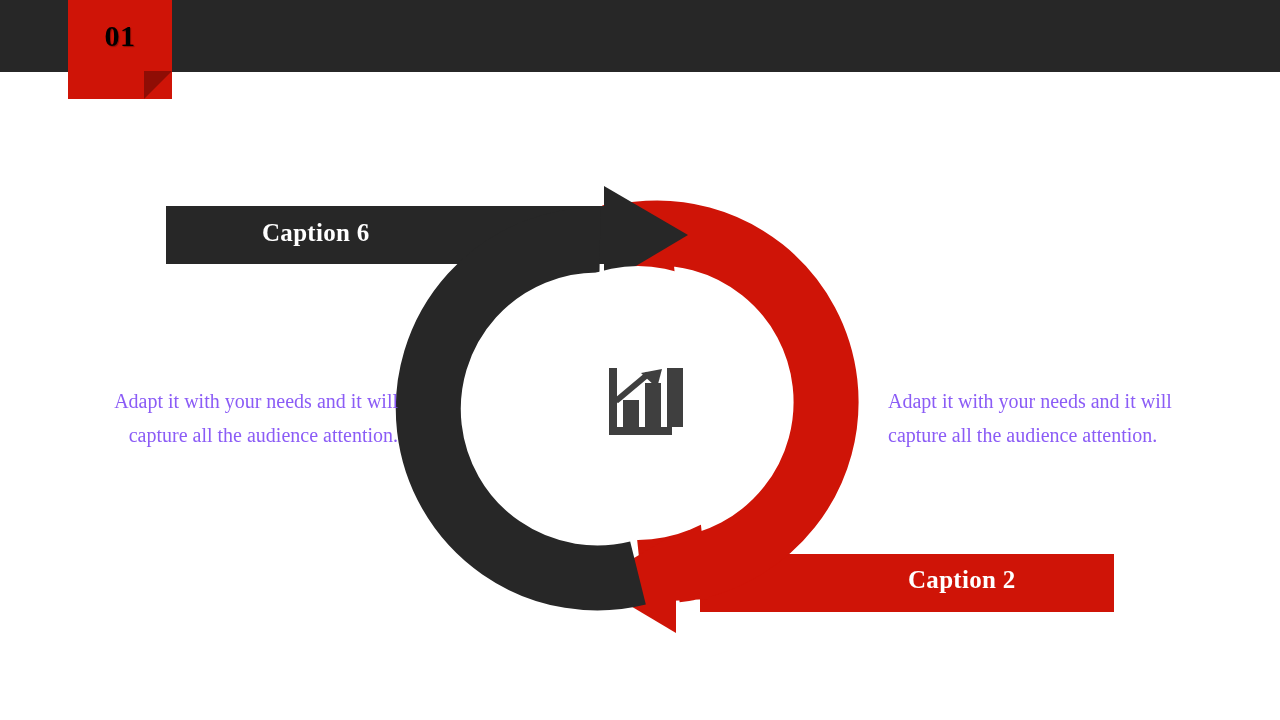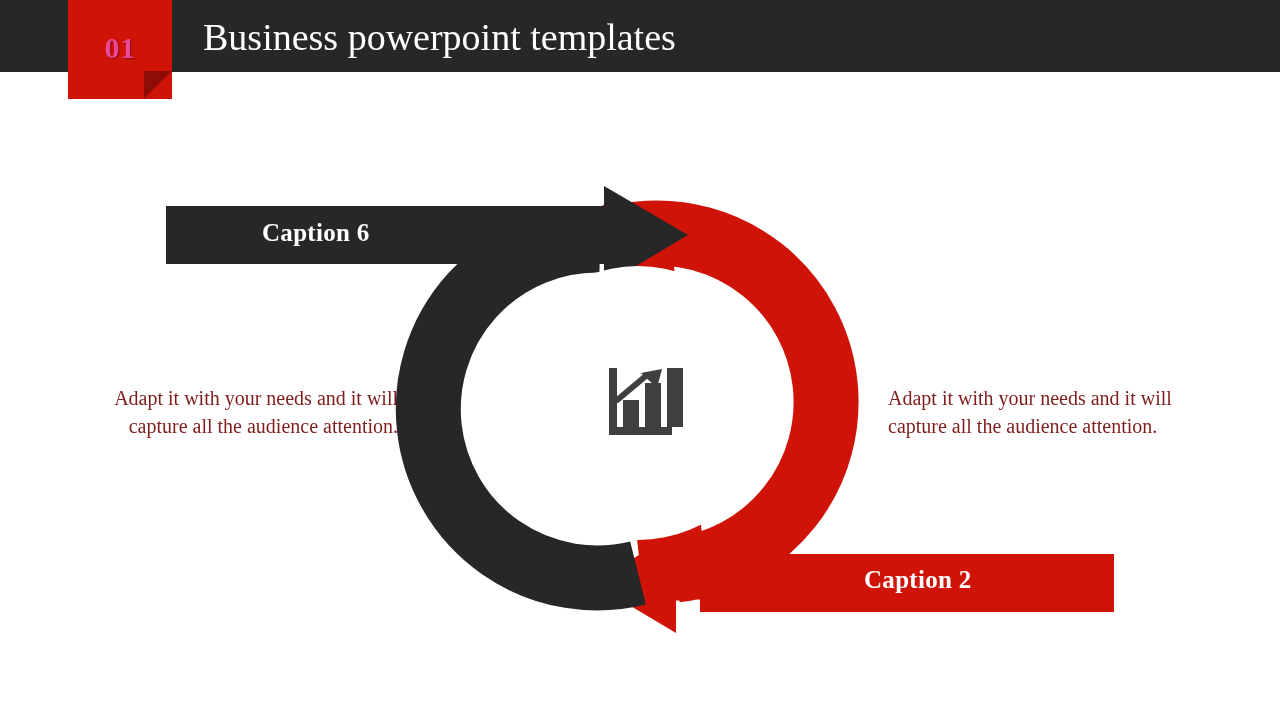"01" .ribbon-num { color: #ec4899 -> #000000; margin-top: 12px -> none }
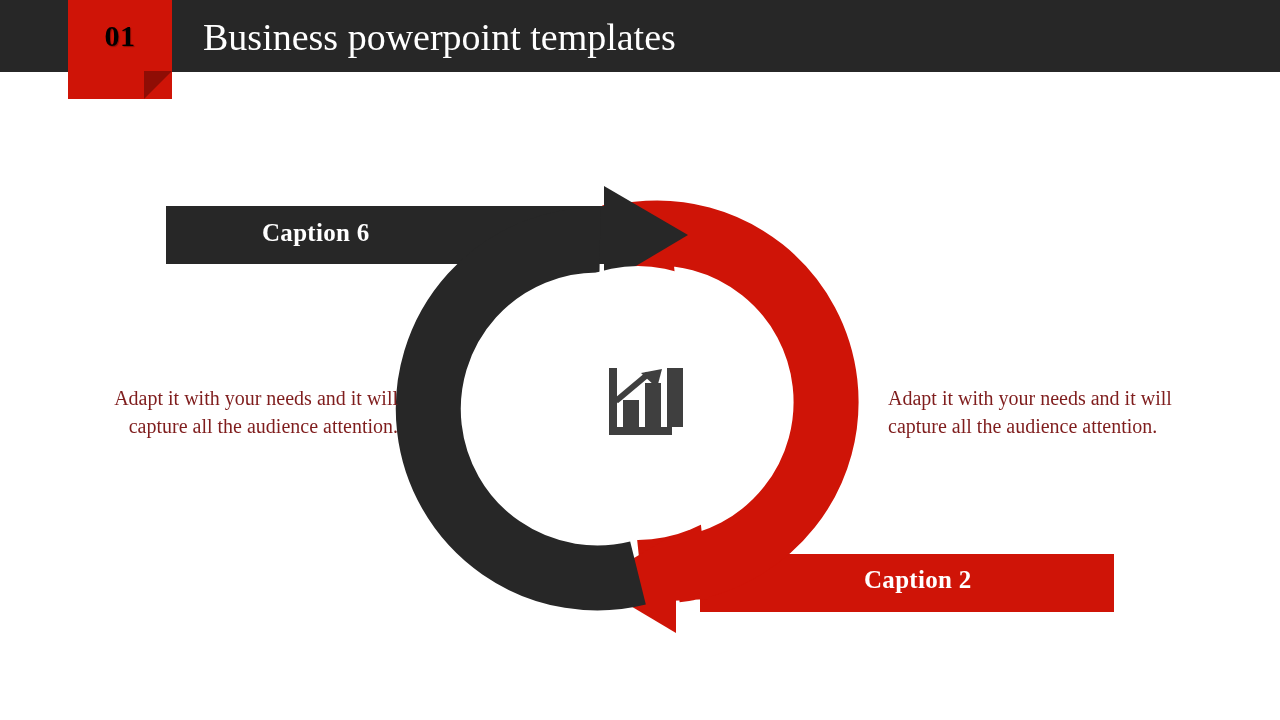"Business powerpoint templates" div.header-title { html: <div>Business powerpoint templates</div> -> none }
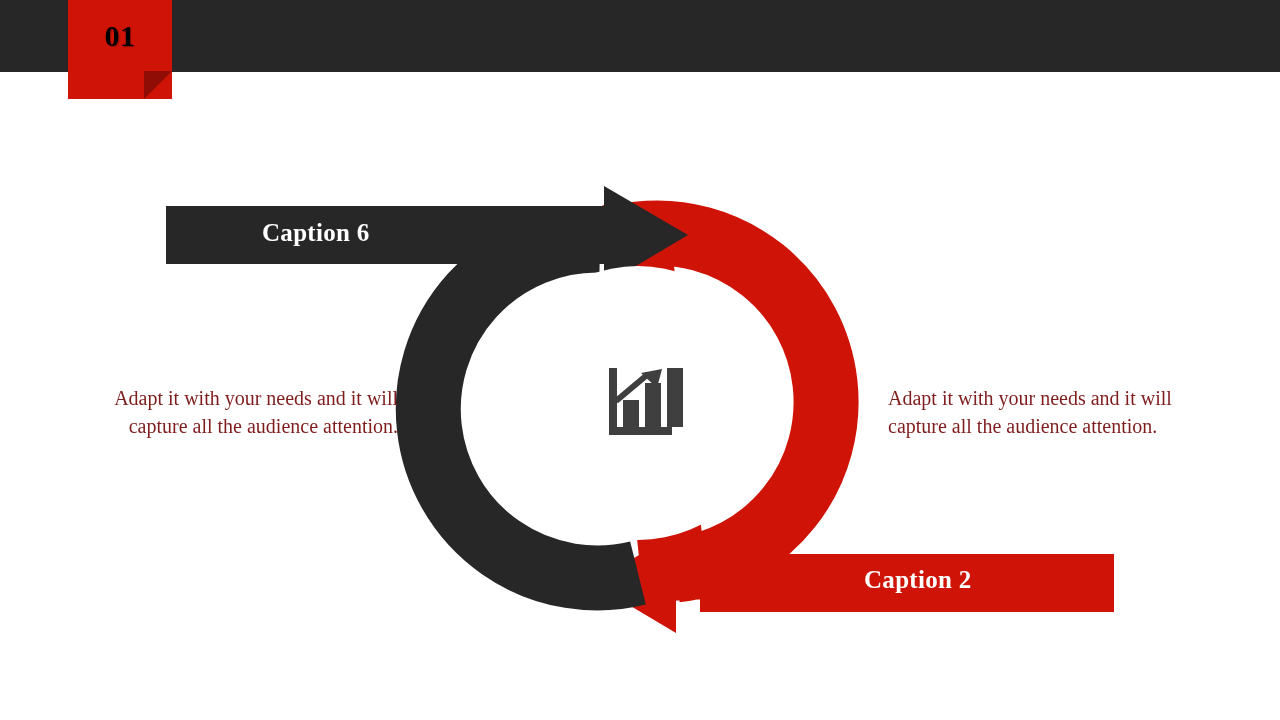"Adapt it with your needs" .body-text { color: #7f1d1d -> #8b5cf6; line-height: 28px -> 34px }
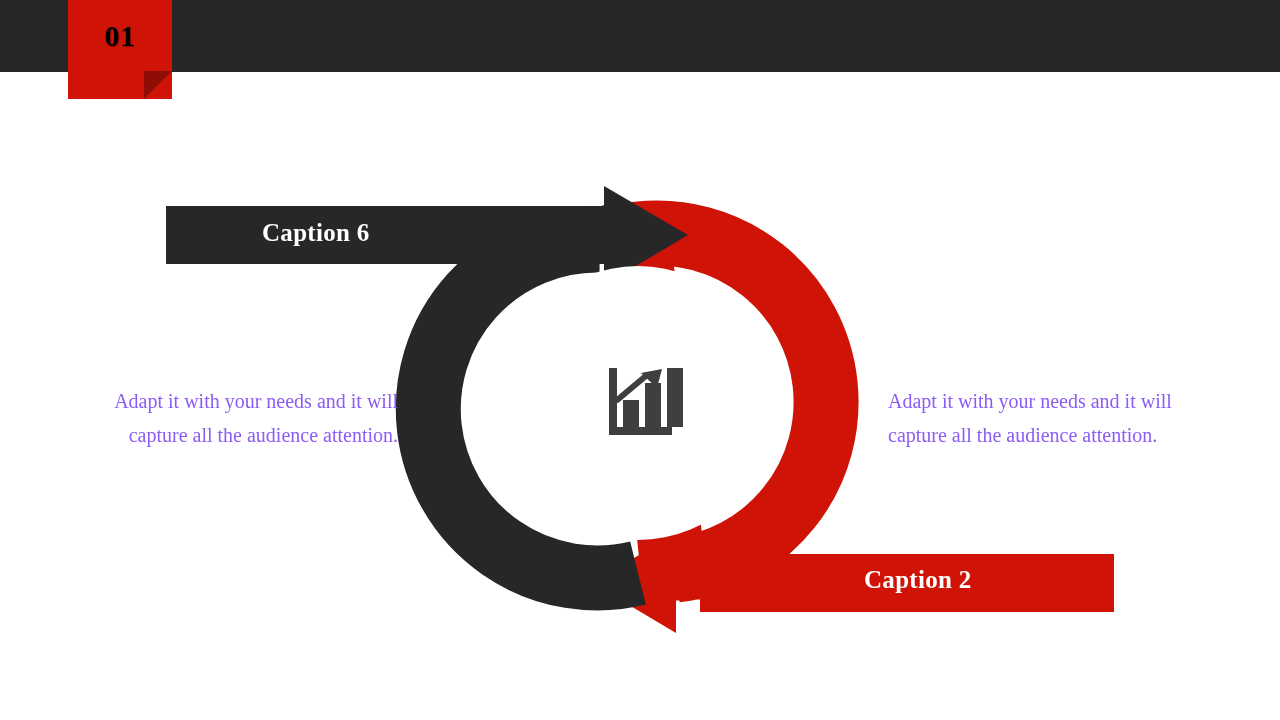"Caption 2" .caption-2-label { left: 864px -> 908px }
